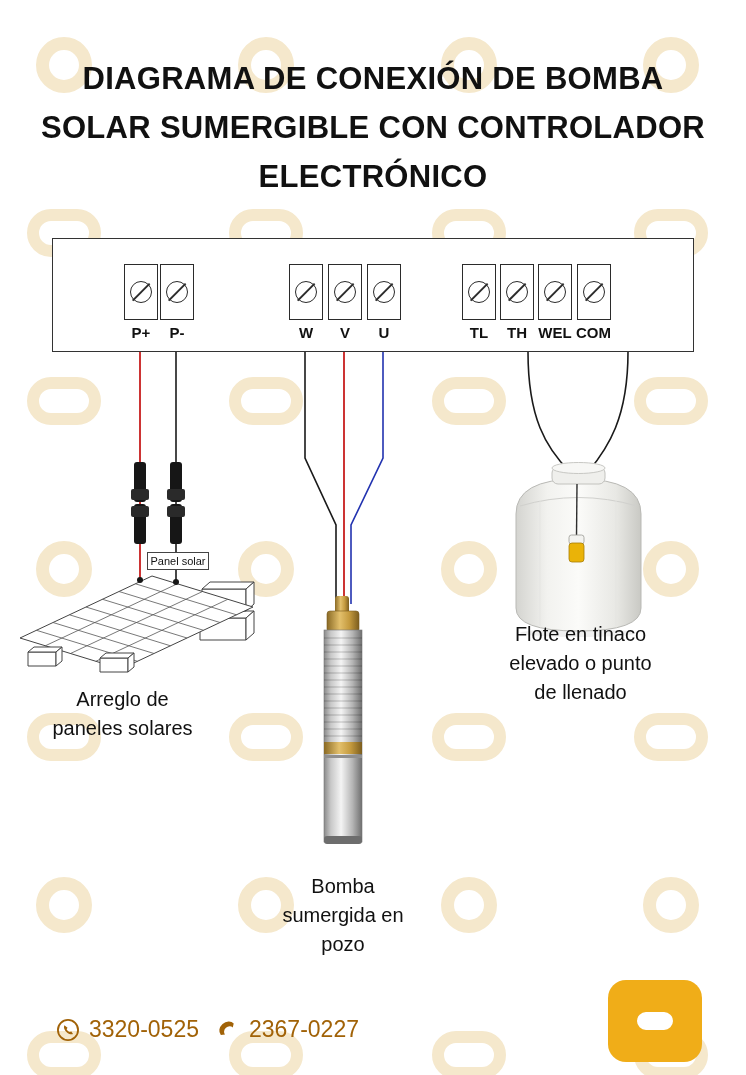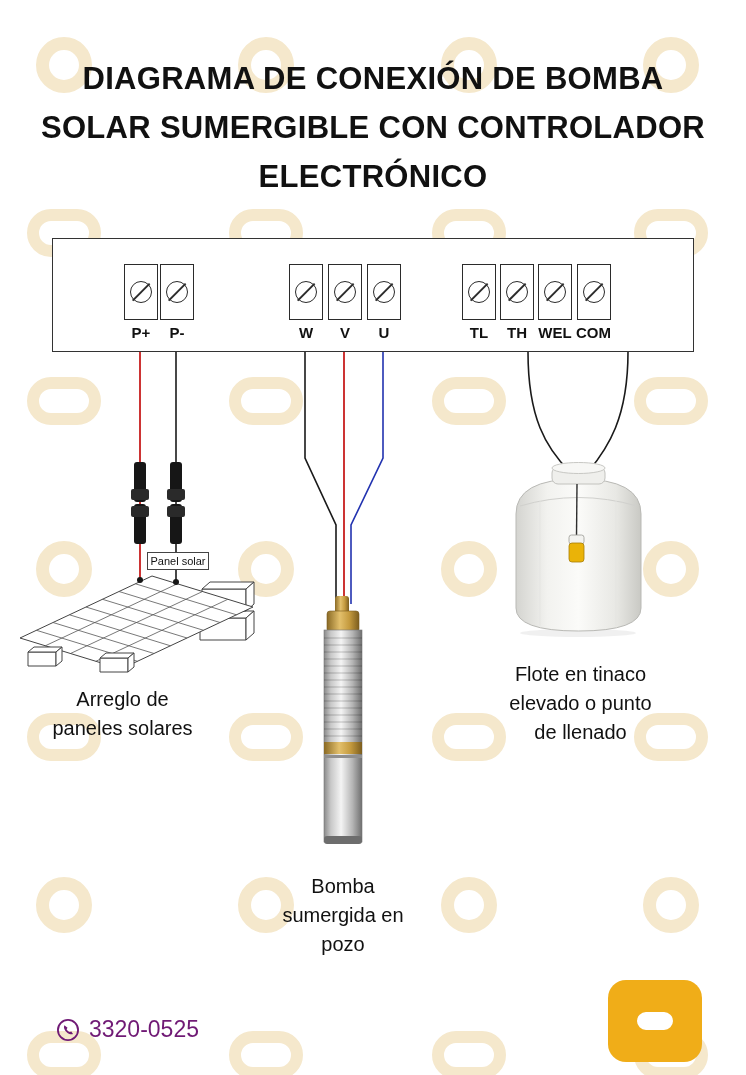"Flote en tinaco" #tank-caption { top: 660px -> 620px }
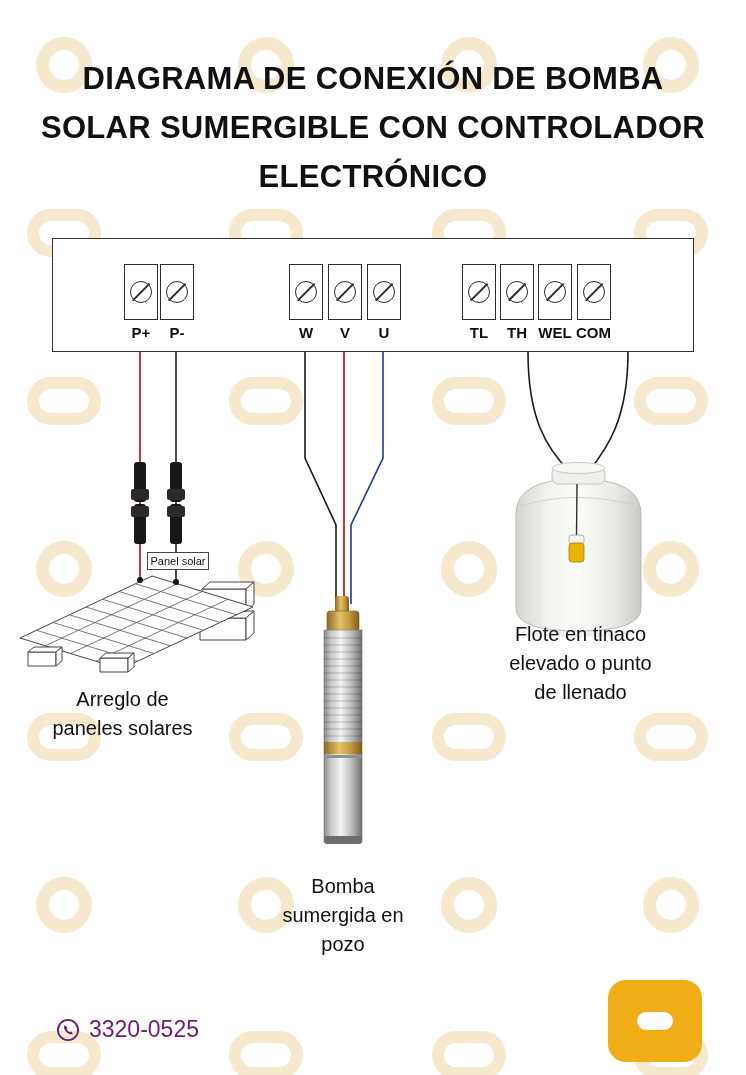"3320-0525" .footer { color: #701a75 -> #a16207 }
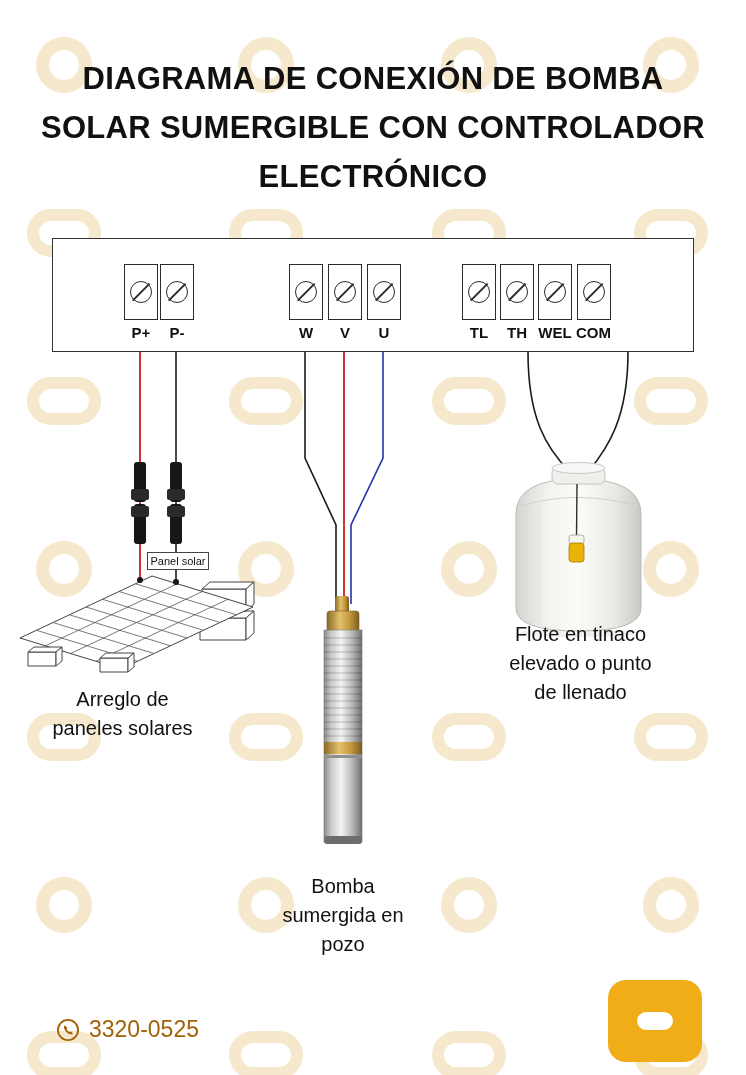"2367-0227" div.f-item { html: none -> <div> <span> <svg> <g> <path></path> </g> </svg> </span> <span>2367-0227</span> </div> }
